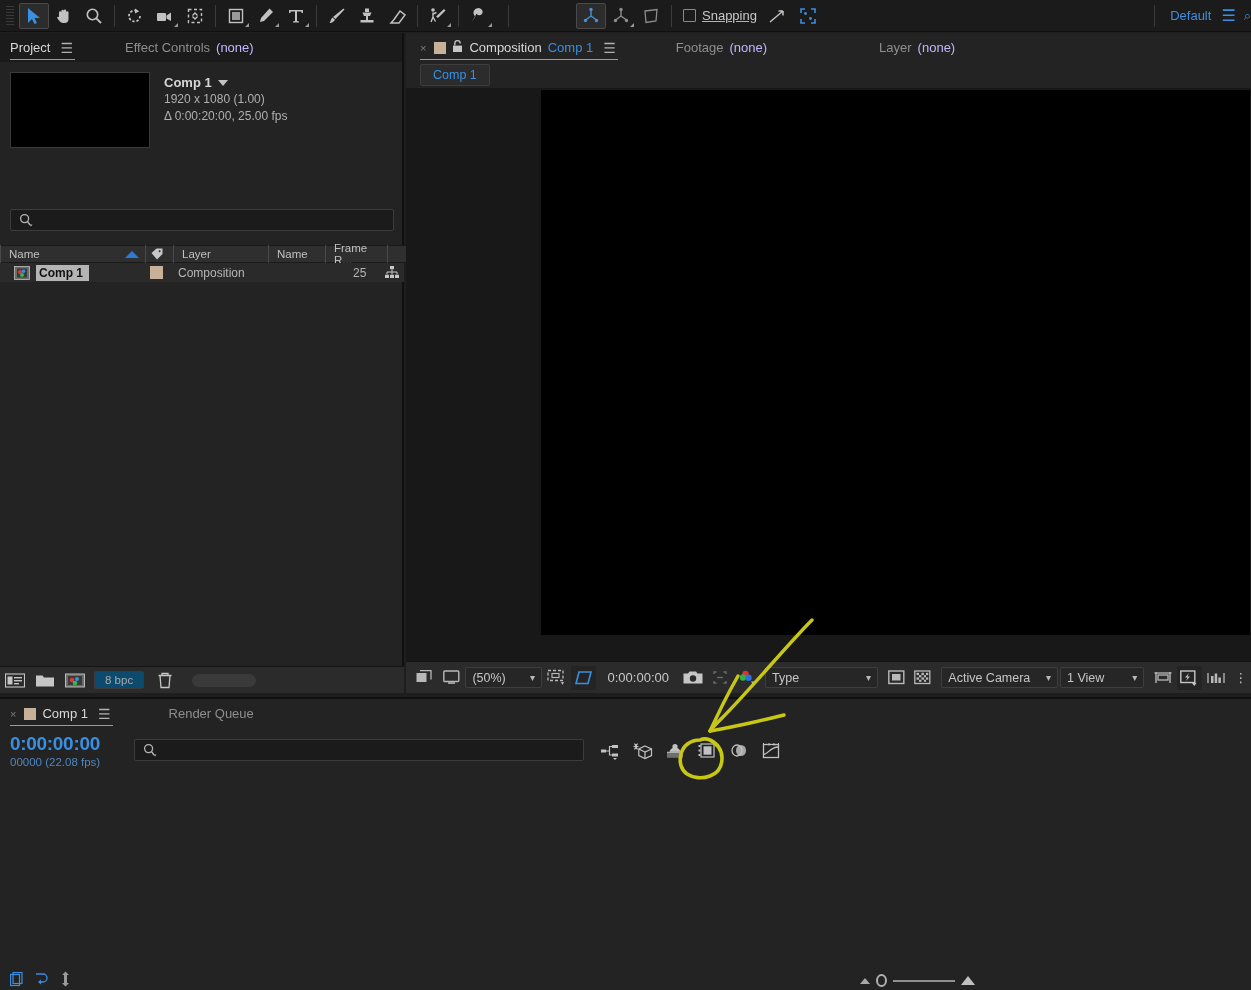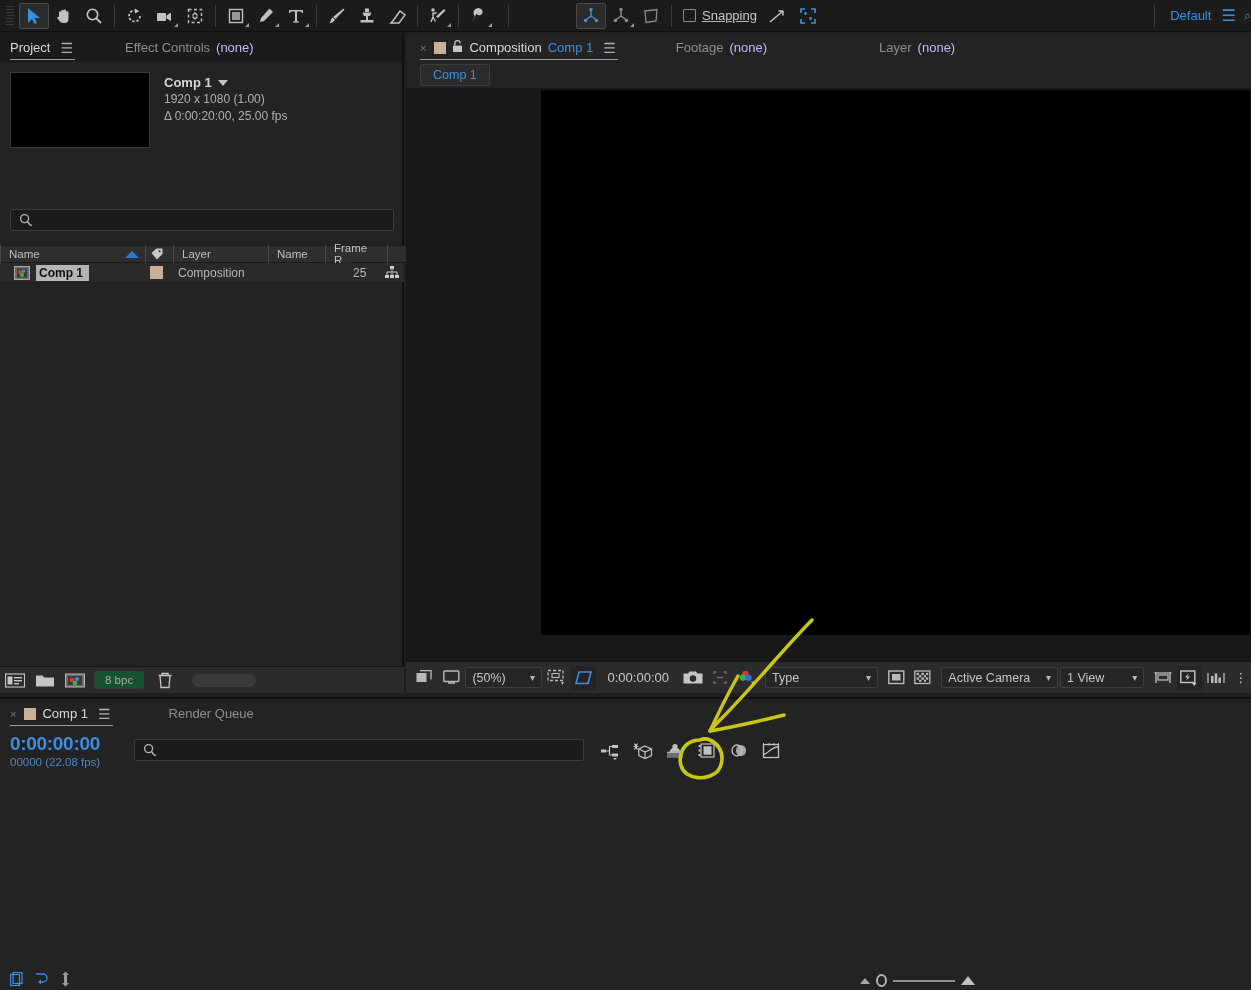"8 bpc" .bpc { background: #14532d -> #0c4a6e }
